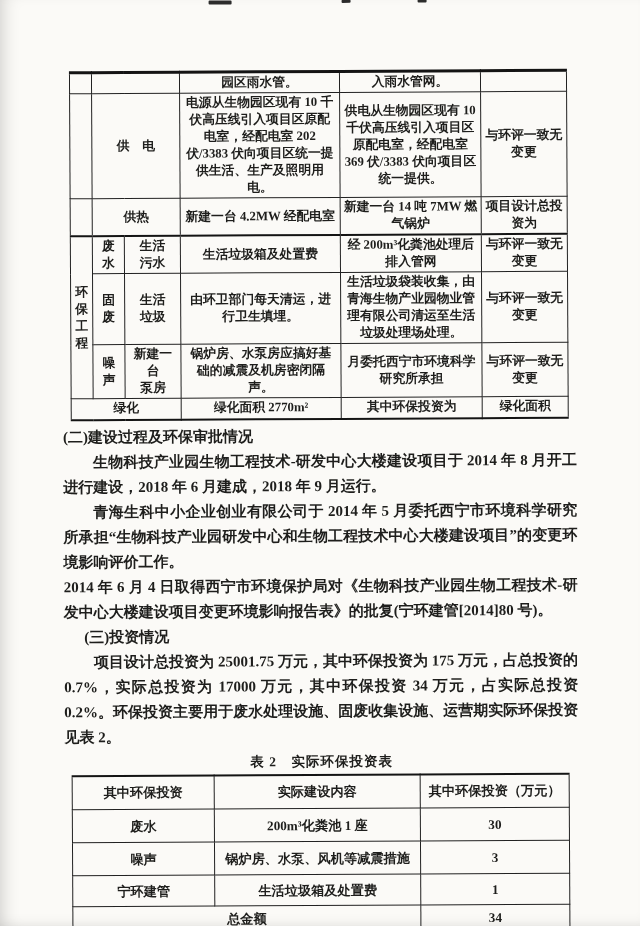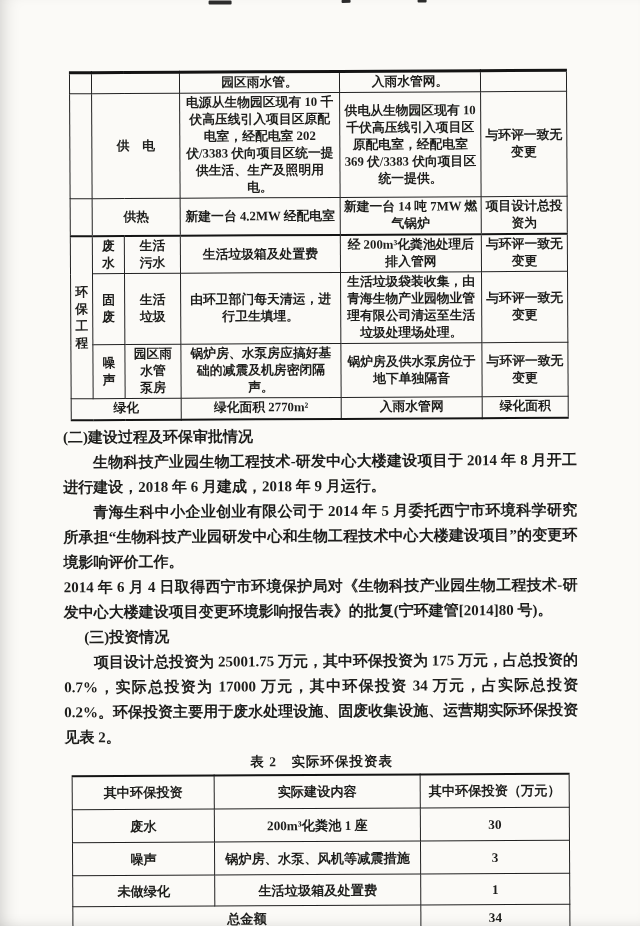"园区雨水管" td.pre { text: 园区雨水管 -> 新建一台 }
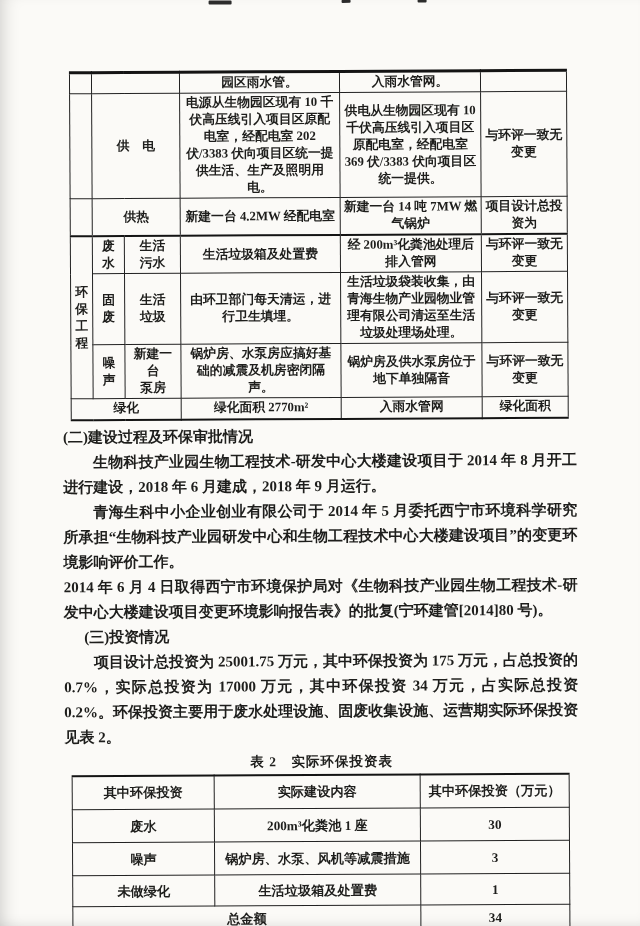"锅炉房及供水泵房位于地下单独隔音" td { text: 锅炉房及供水泵房位于地下单独隔音 -> 月委托西宁市环境科学研究所承担 }
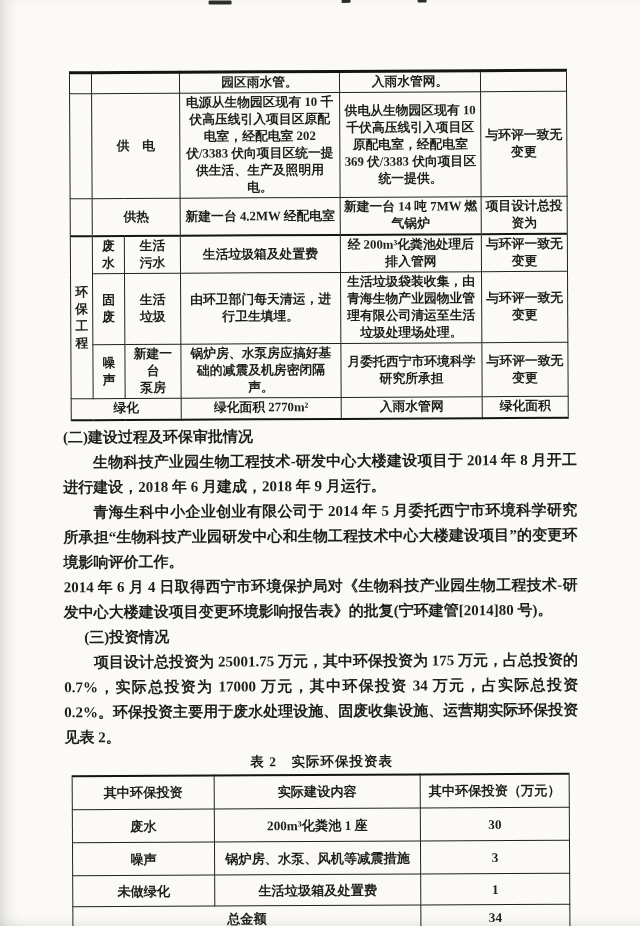"入雨水管网" td { text: 入雨水管网 -> 其中环保投资为 }
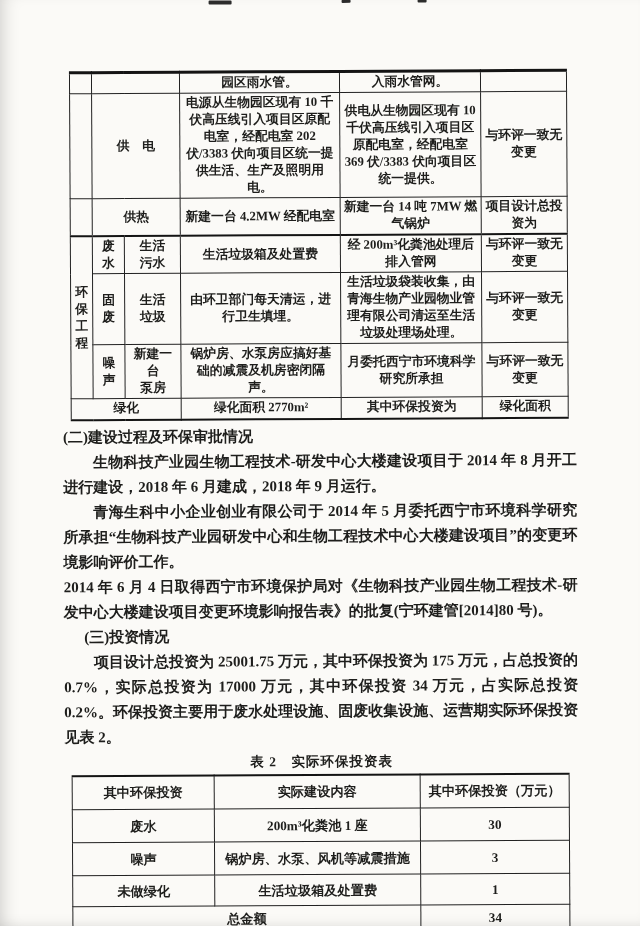"未做绿化" td { text: 未做绿化 -> 宁环建管 }
